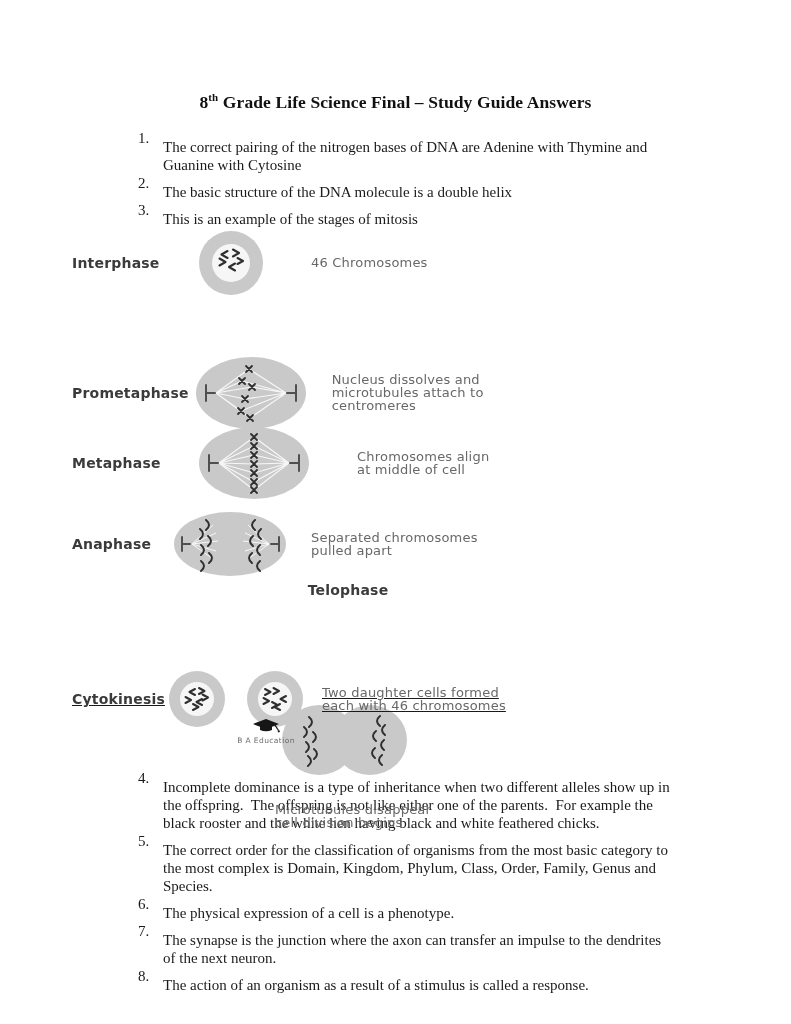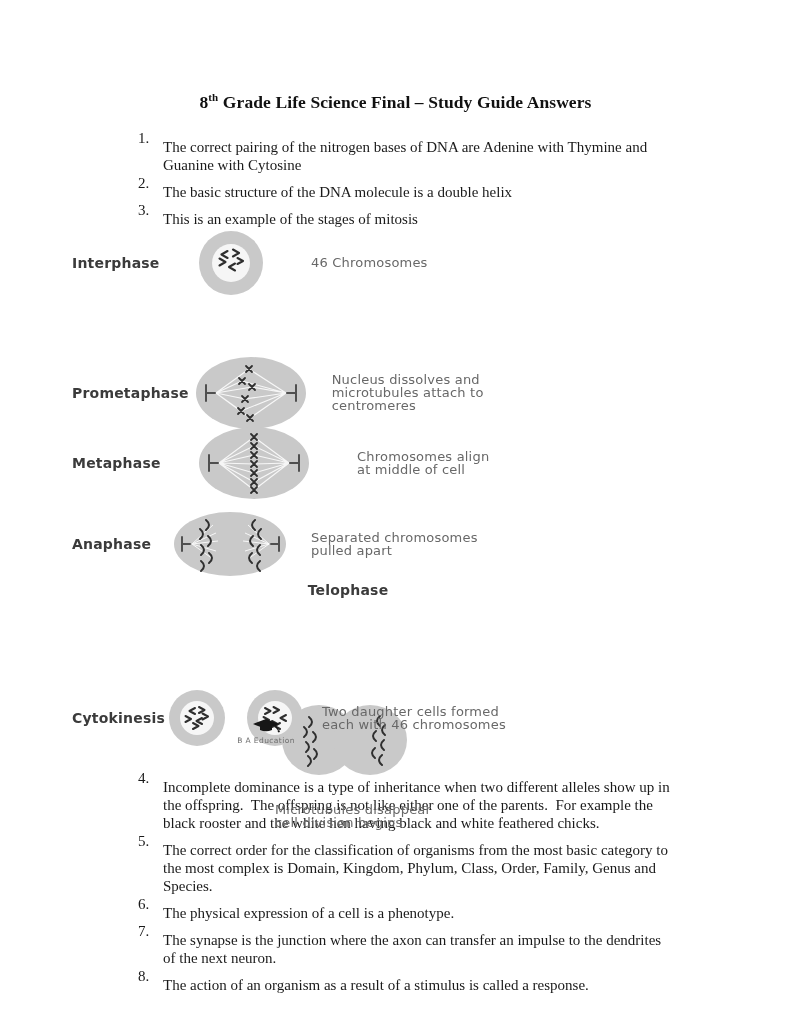"Cytokinesis" .row-cytokinesis { text-decoration: none -> underline; top: 459px -> 440px }
